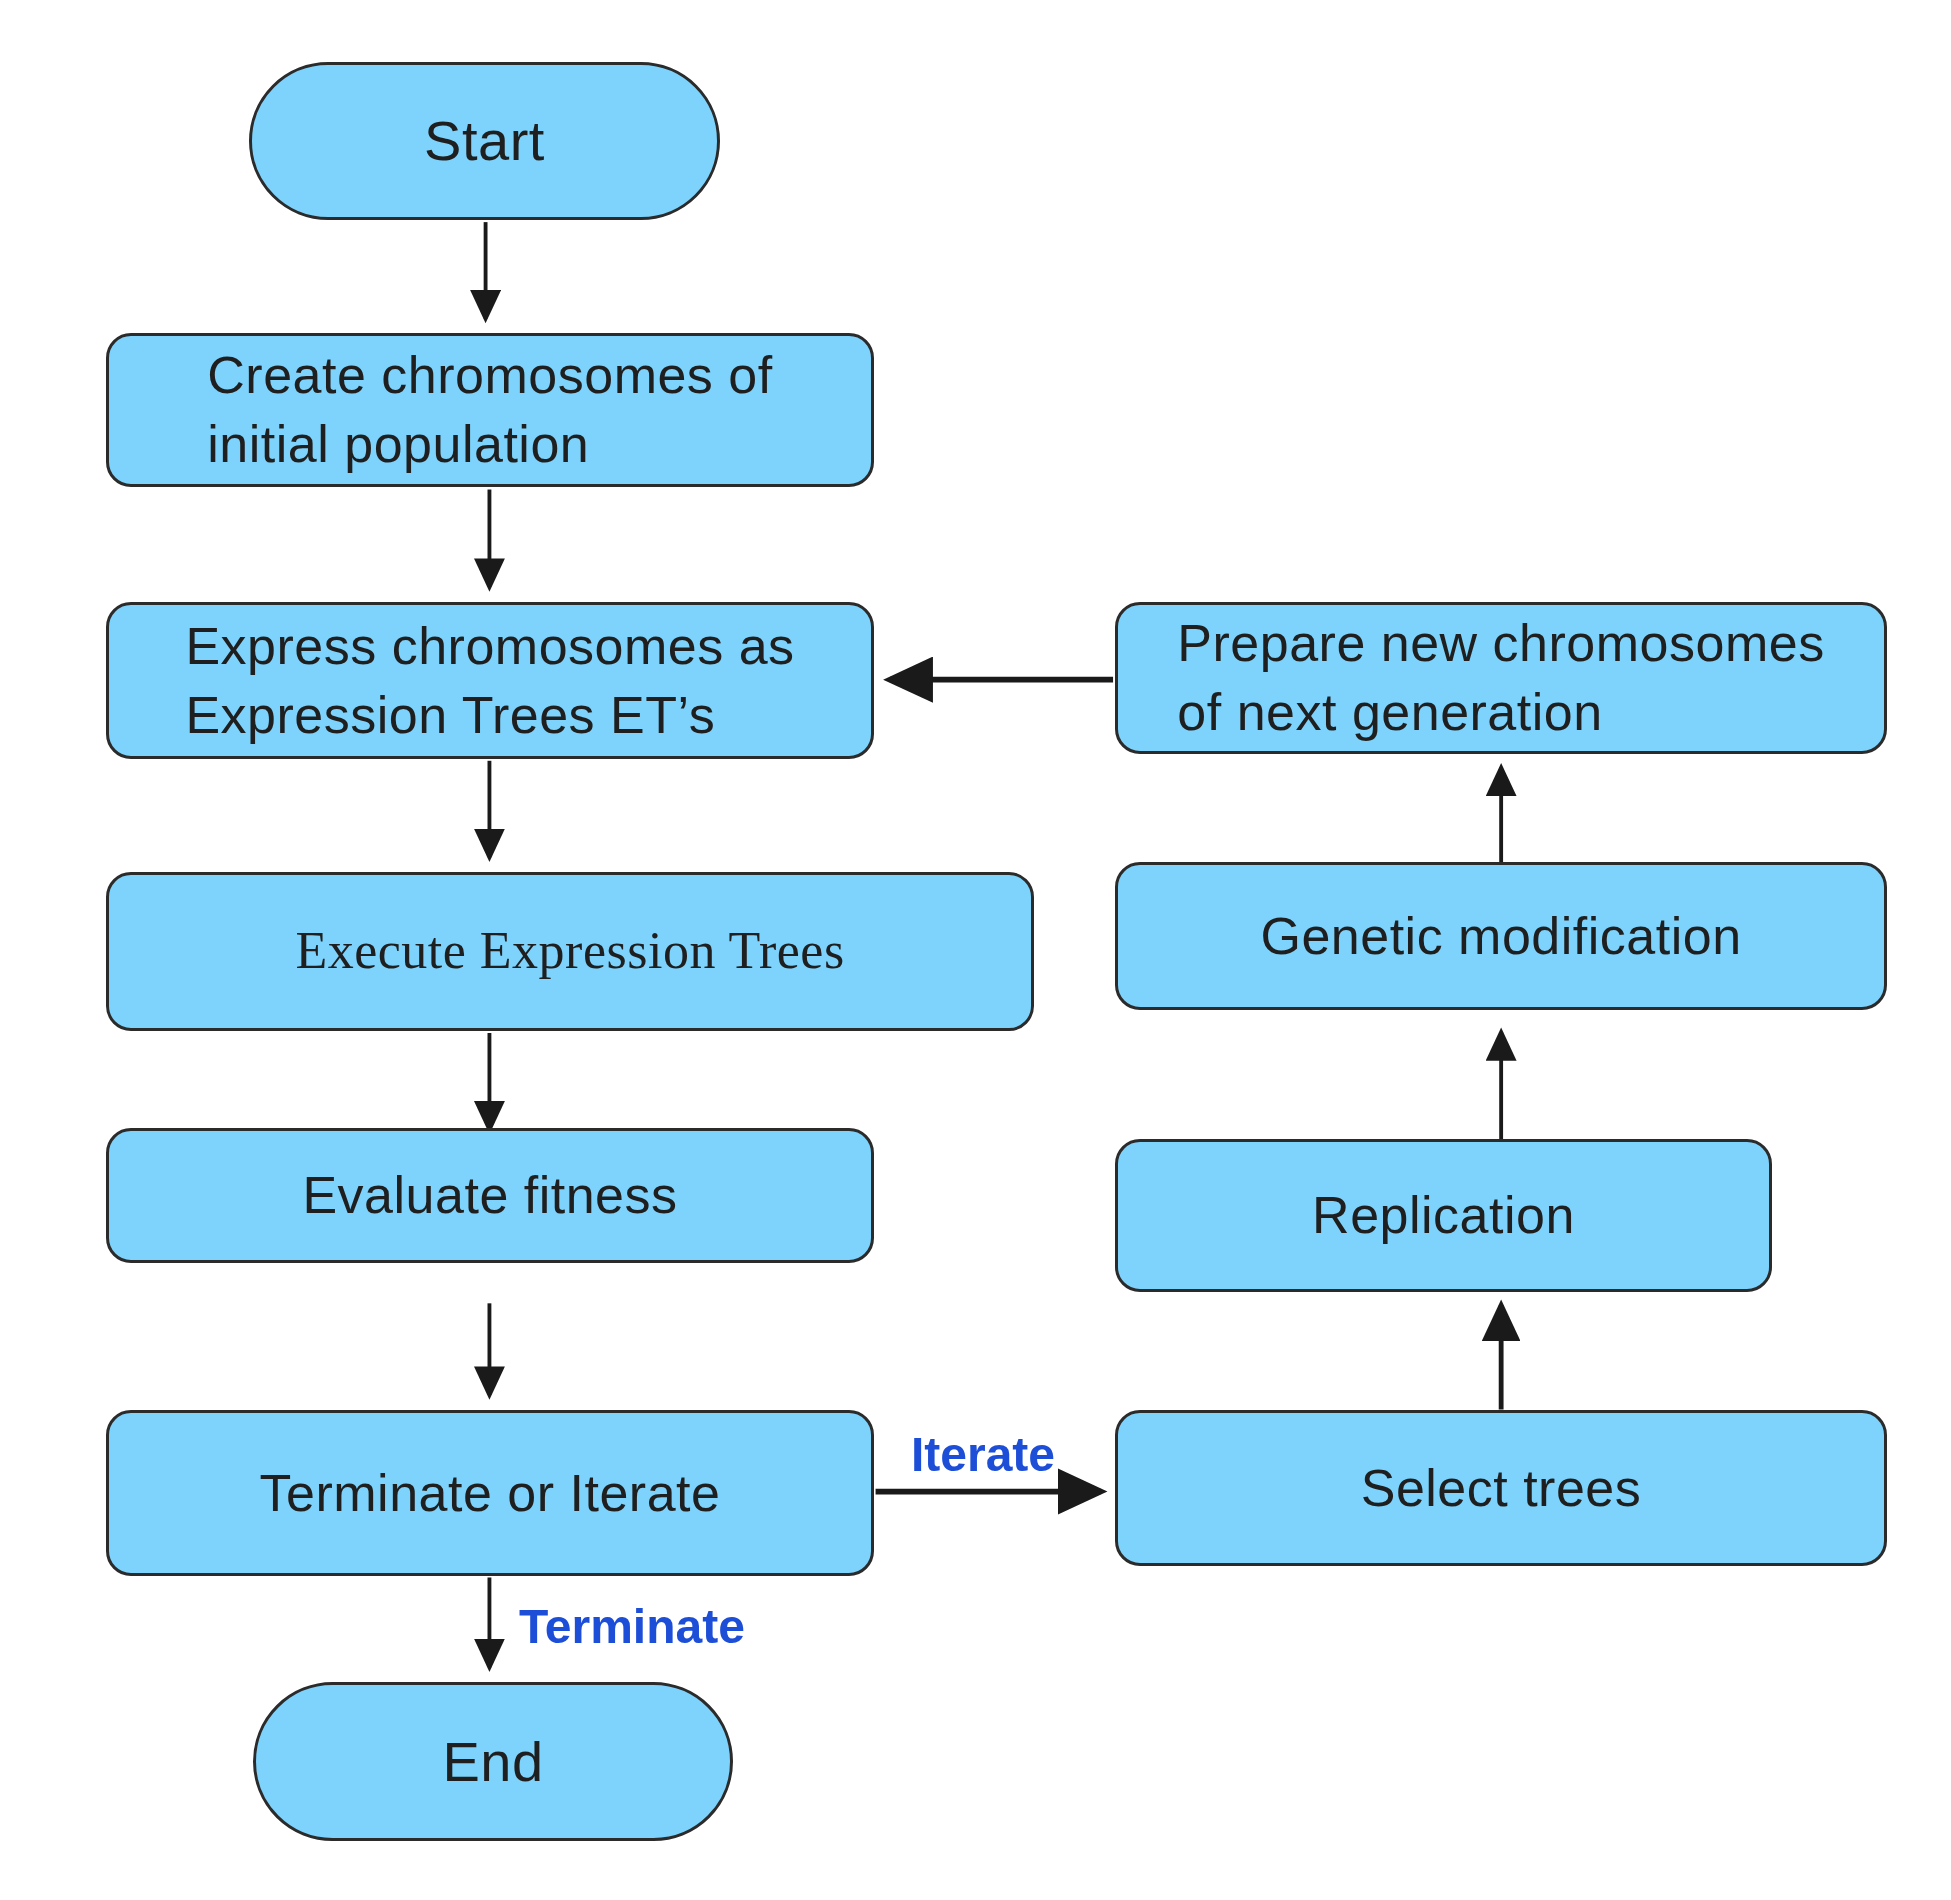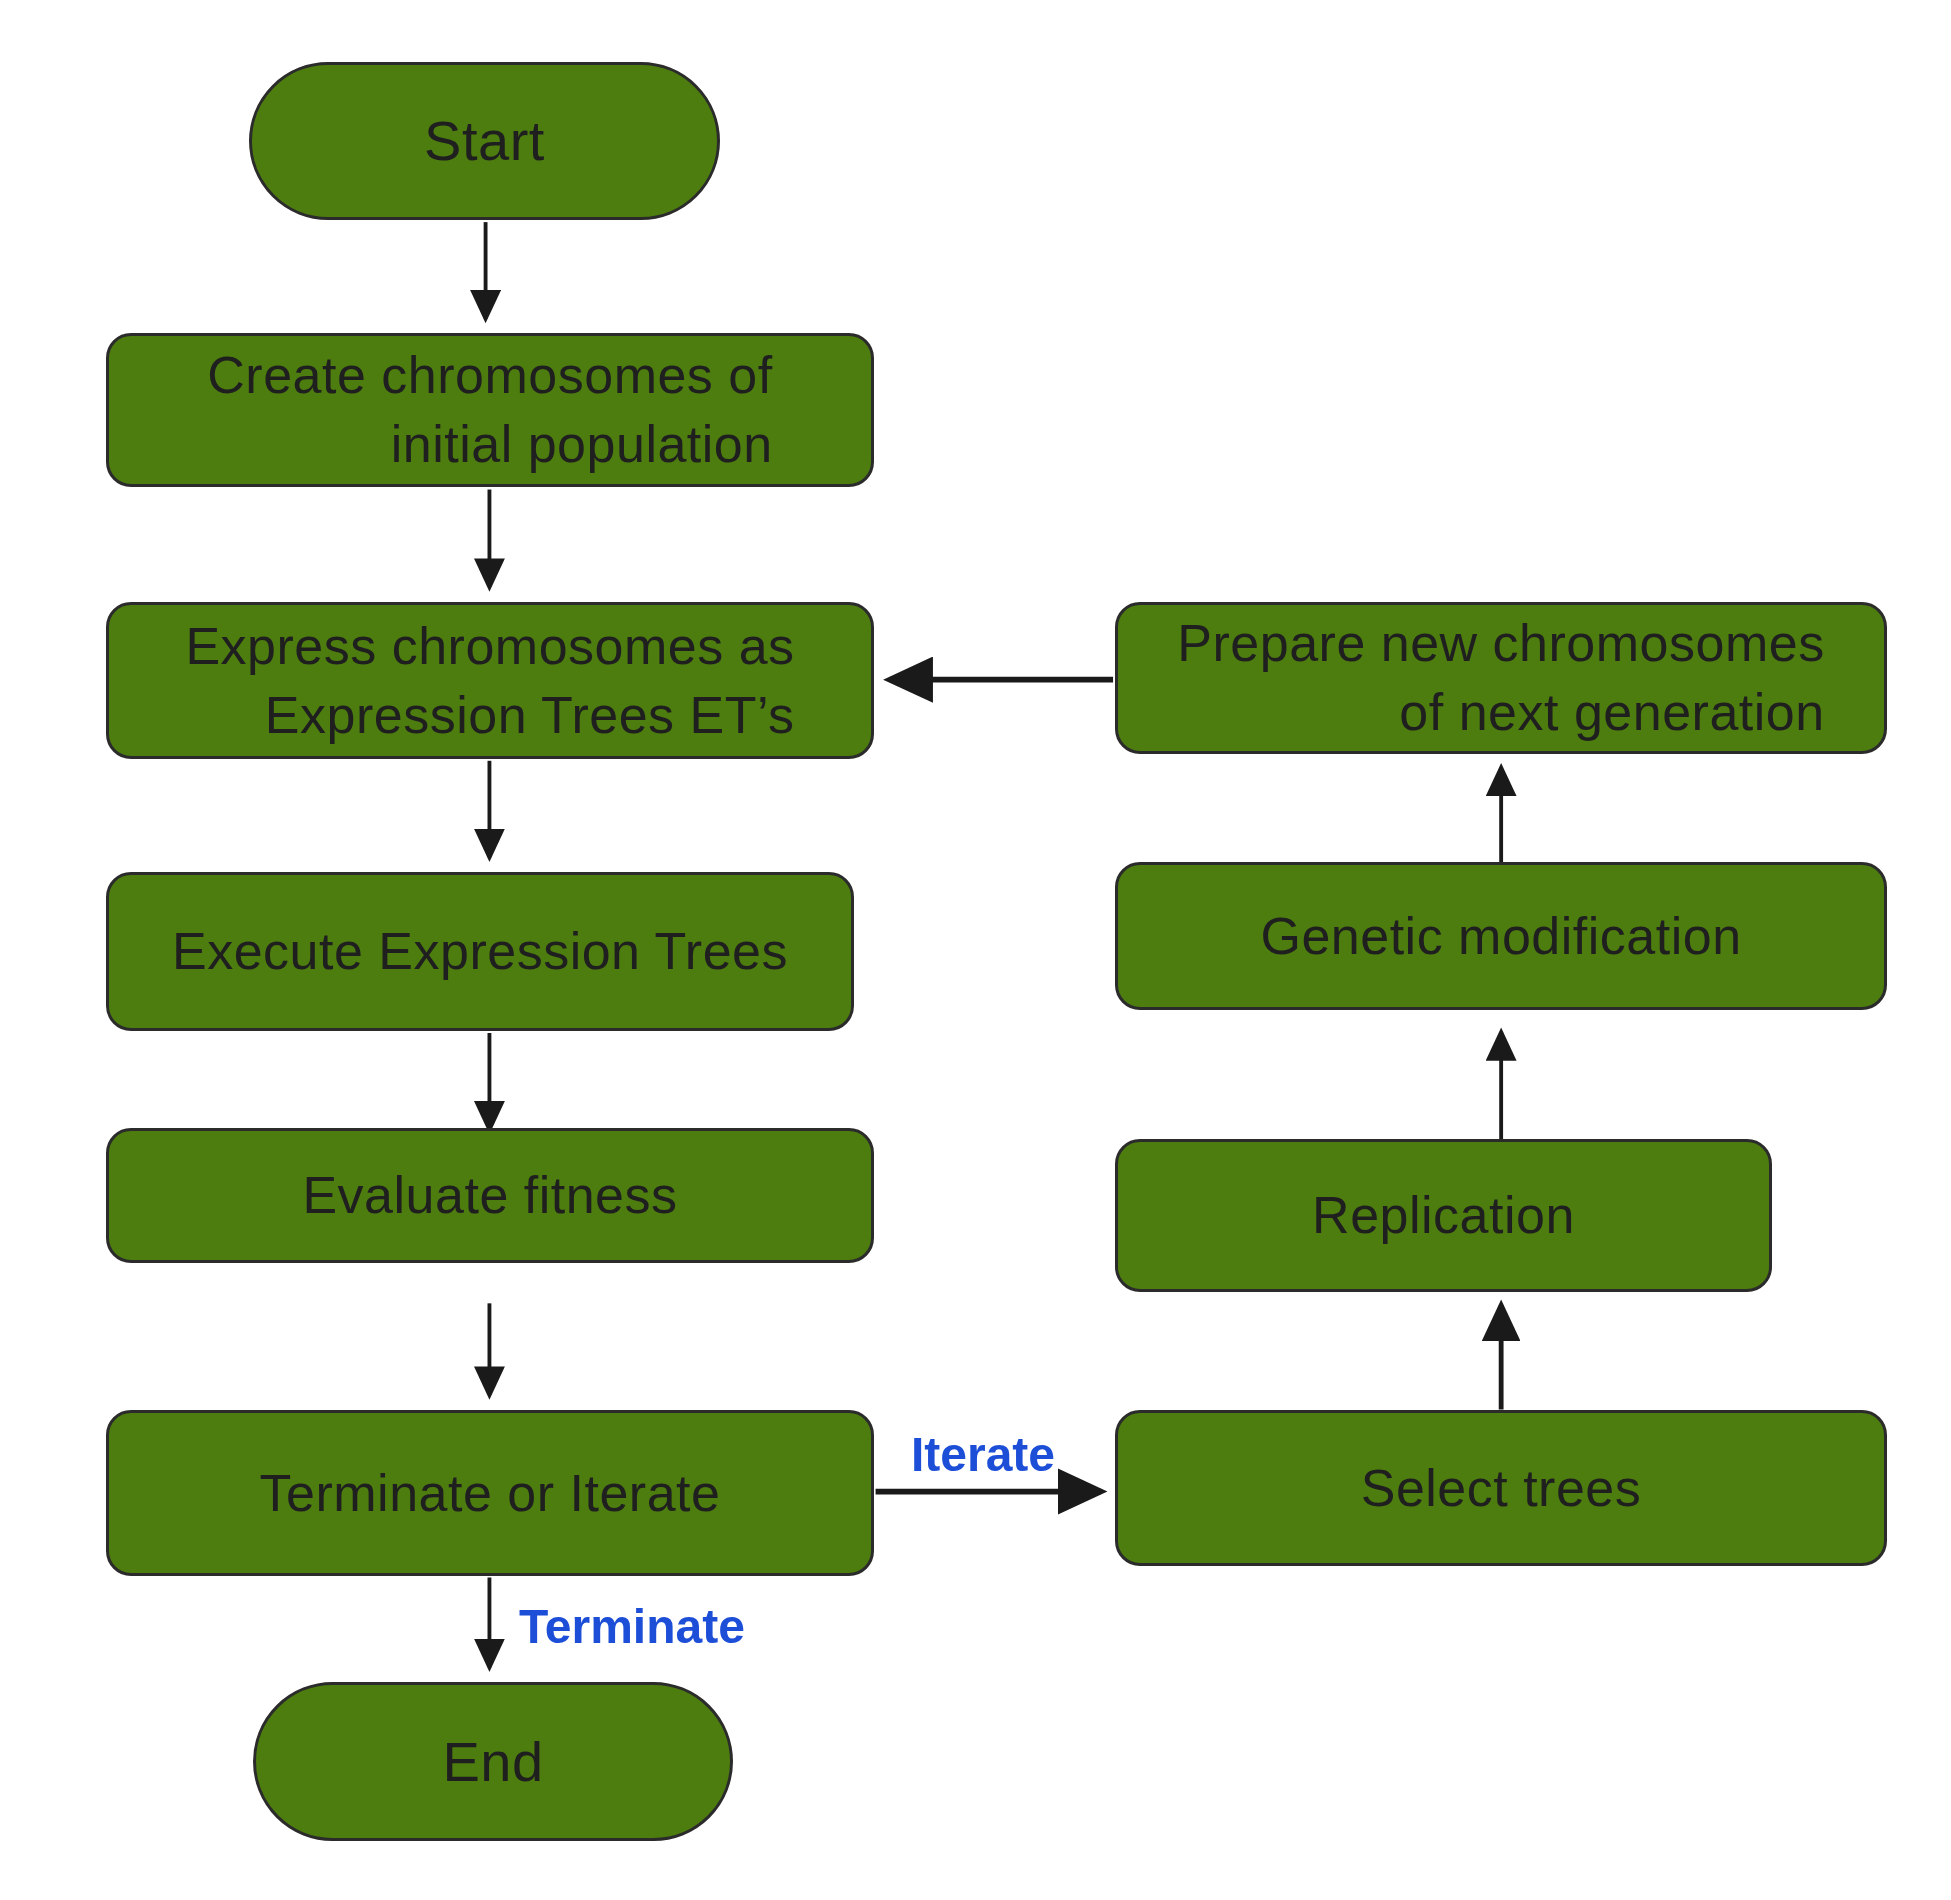"Start" .node { background: #4d7c0f -> #7dd3fc; text-align: right -> left }
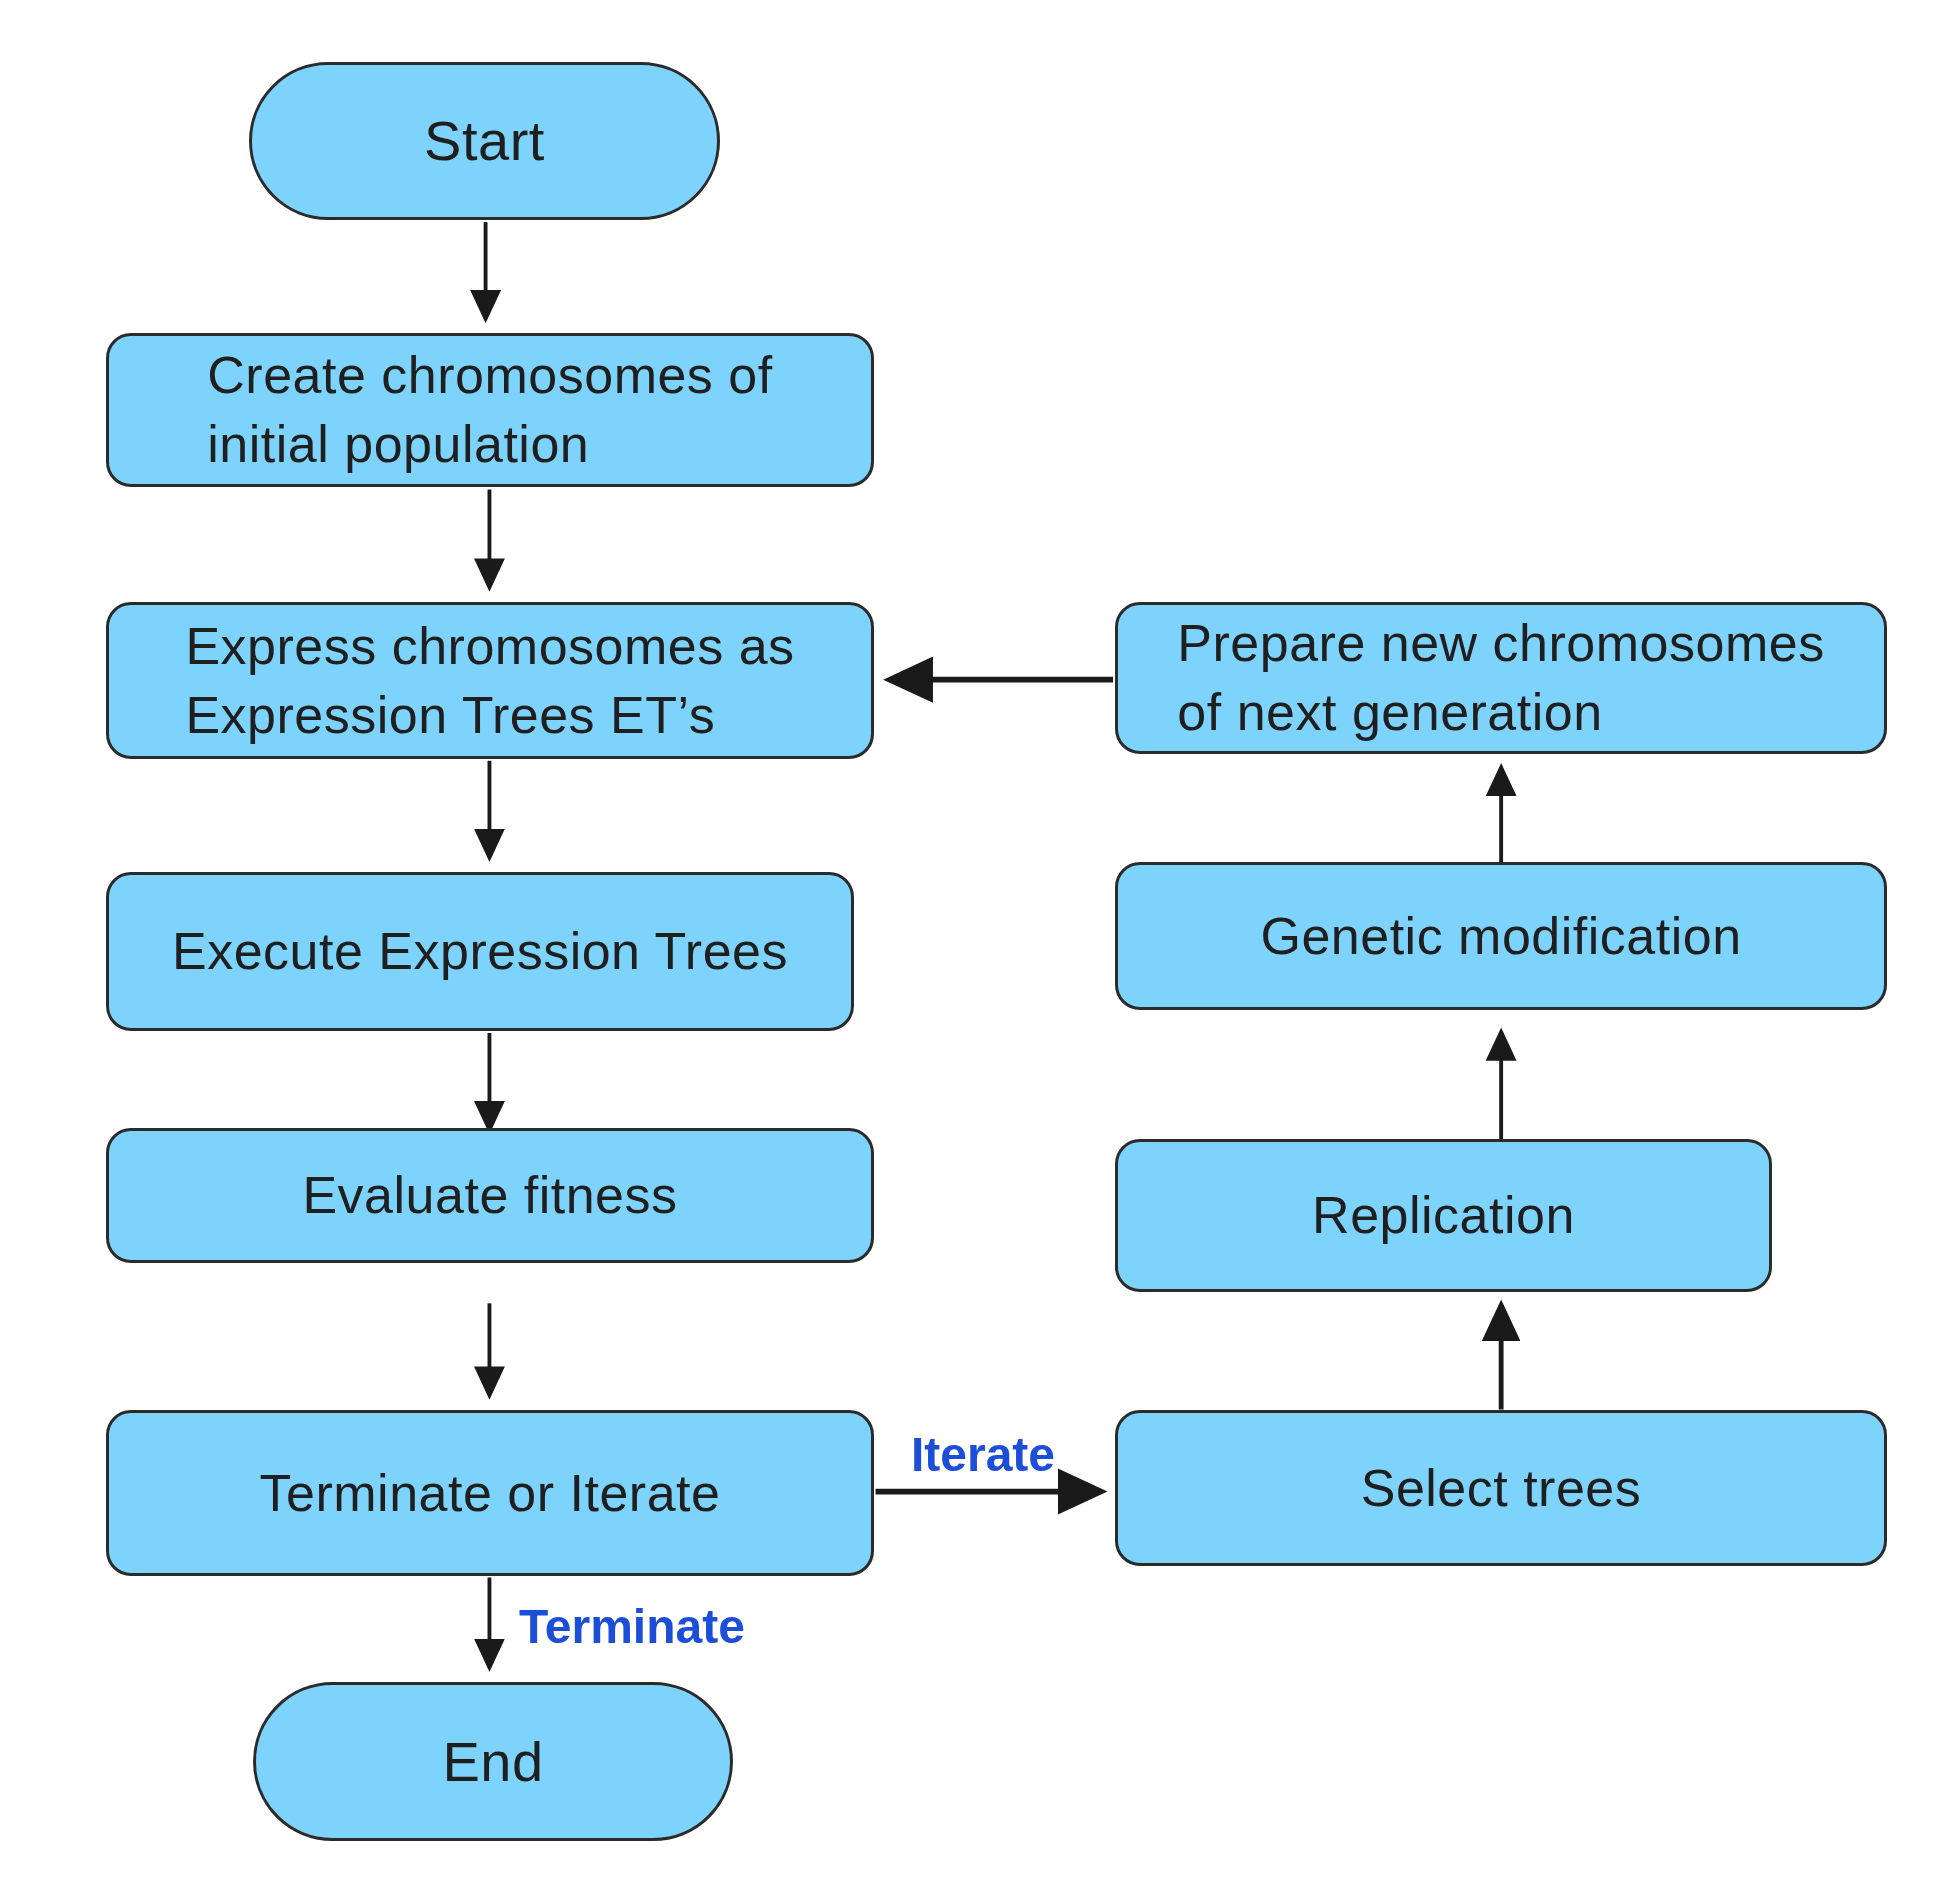"Execute Expression Trees" .n-execute { font-family: none -> Liberation Serif, serif; width: 748px -> 928px }
